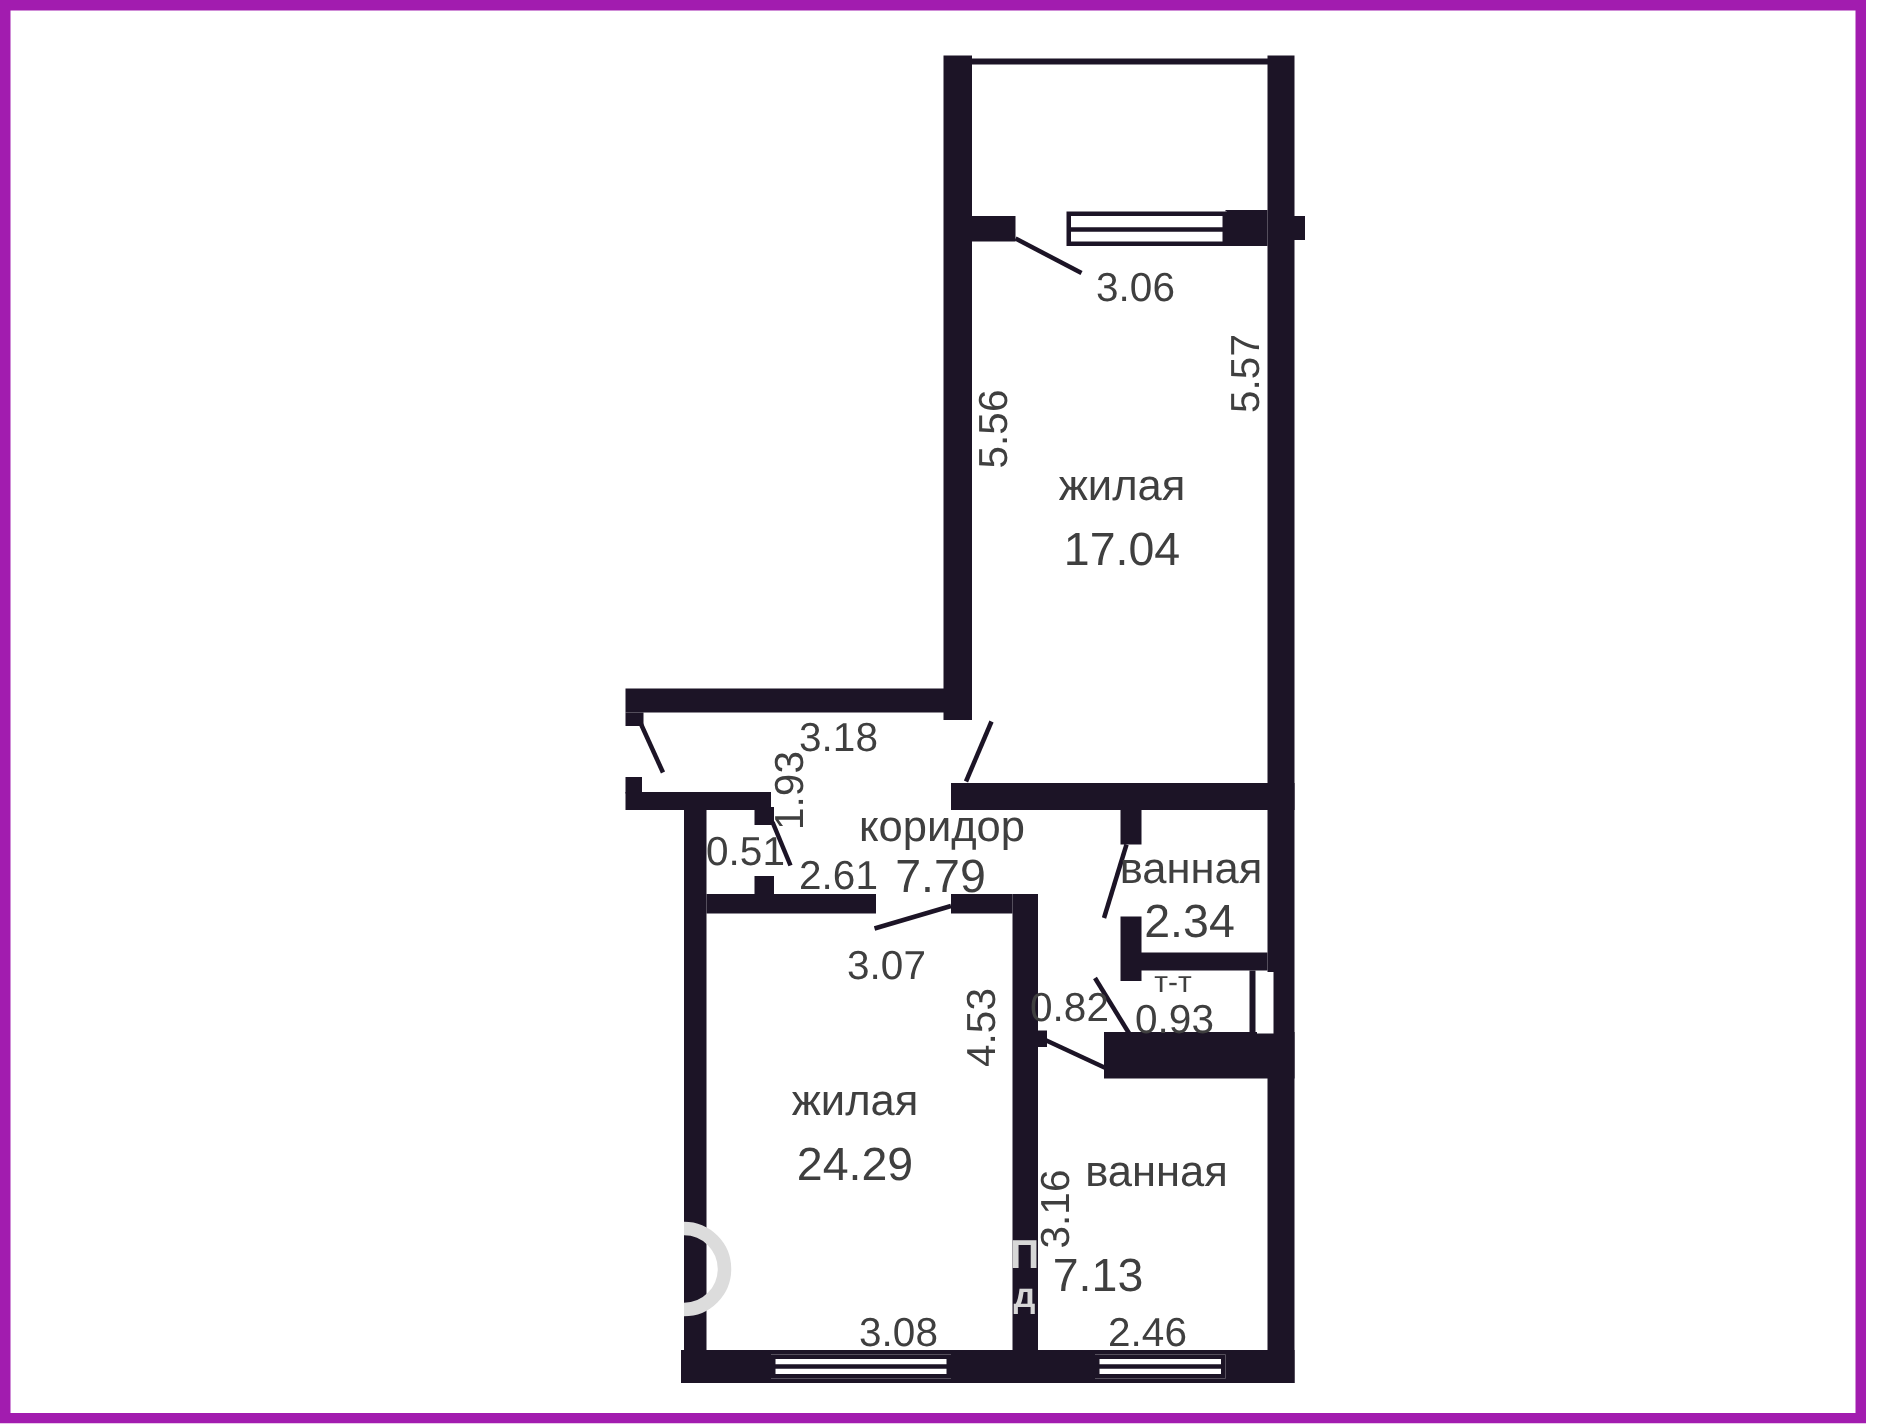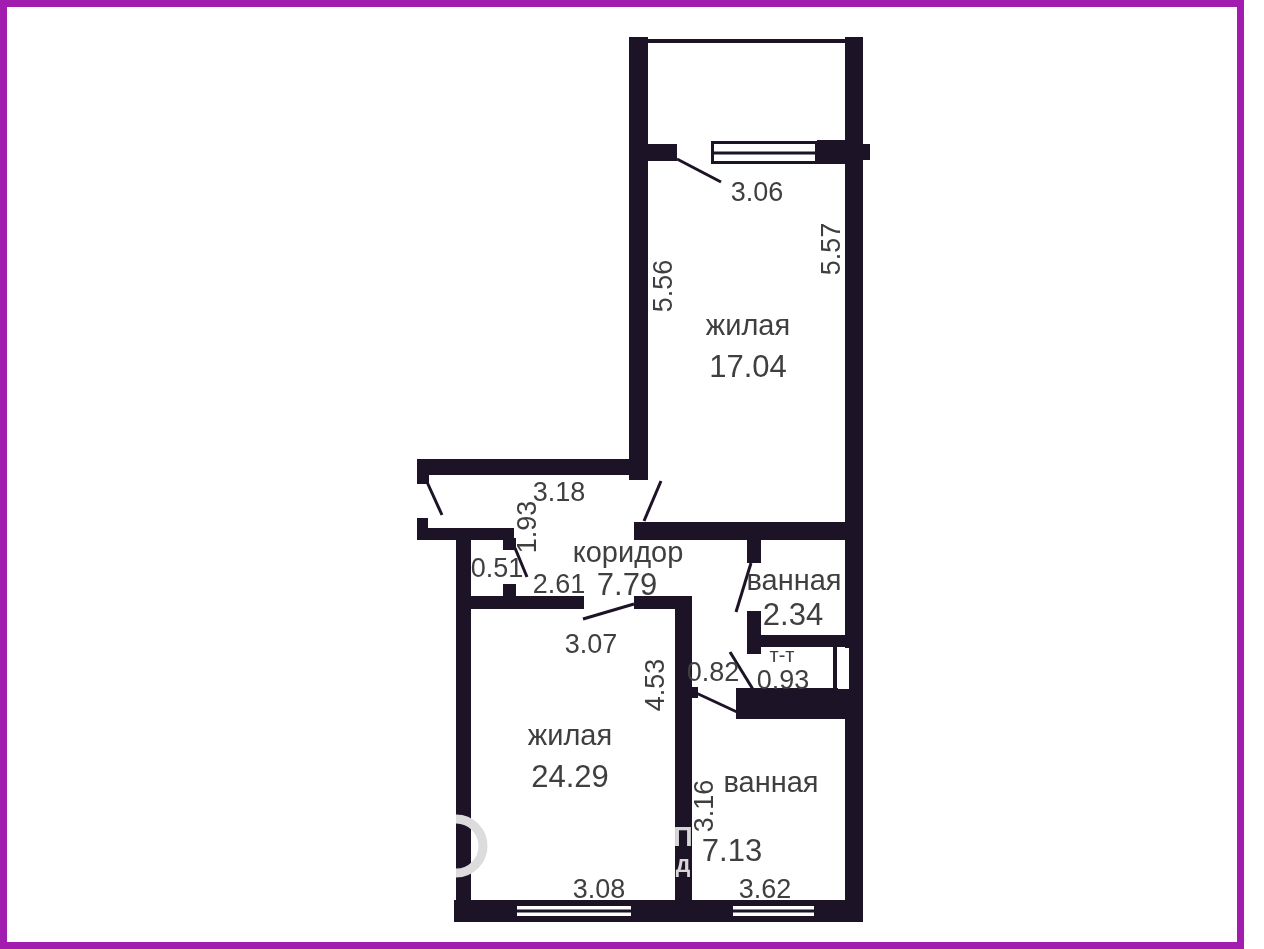"3.62" span.lbl { text: 3.62 -> 2.46 }
